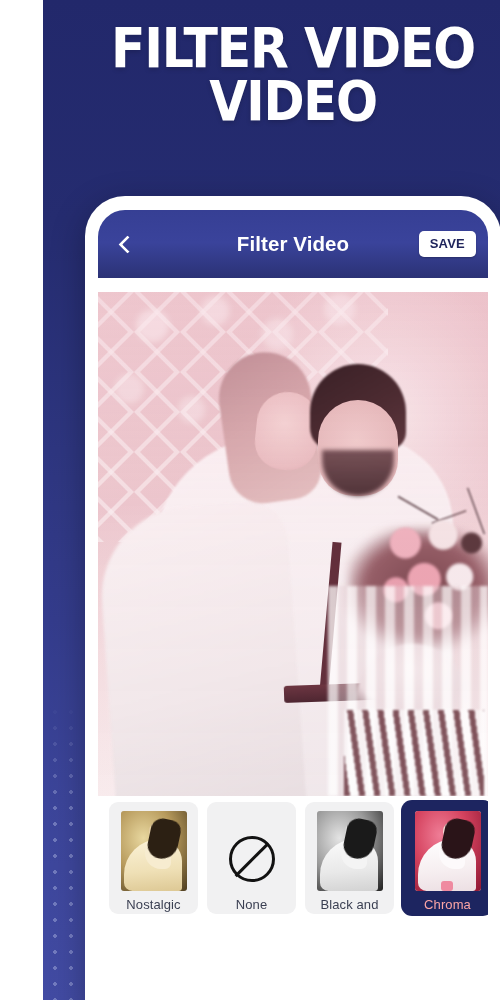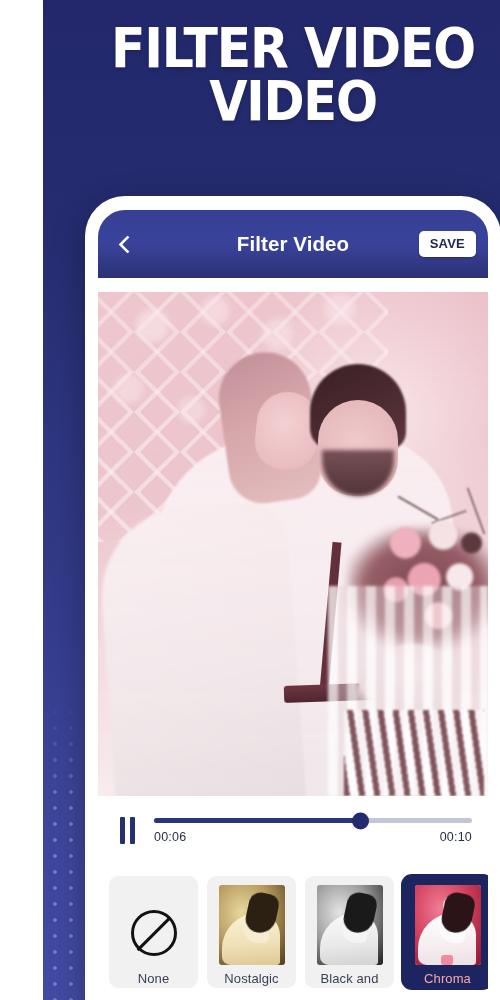"00:06" div.playback { html: <div> <div> <i></i> <i></i> </div> <div> <div> <div></div> <div></div> </div> <div> <span>00:06</span> <span>00:10</span> </div> </div> </div> -> none }
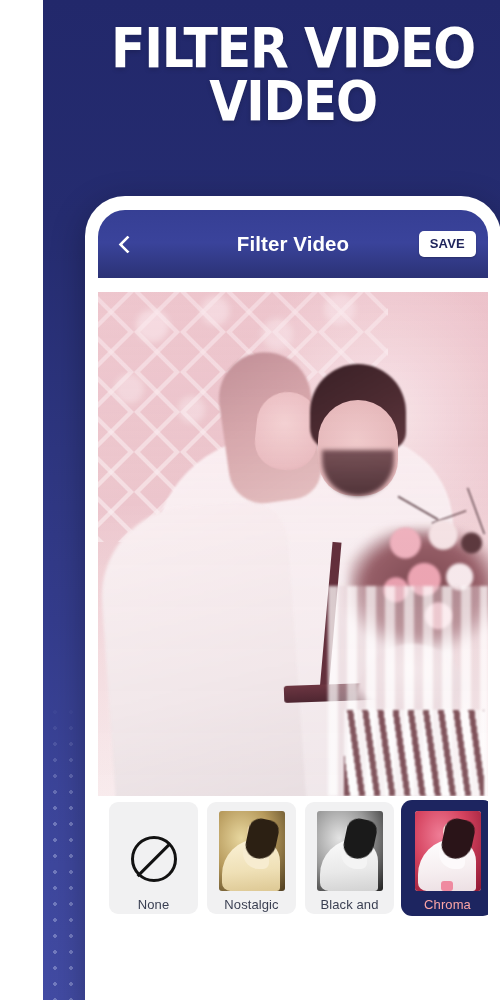"None" div.fcard { order: before "Nostalgic" -> after "Nostalgic" }
